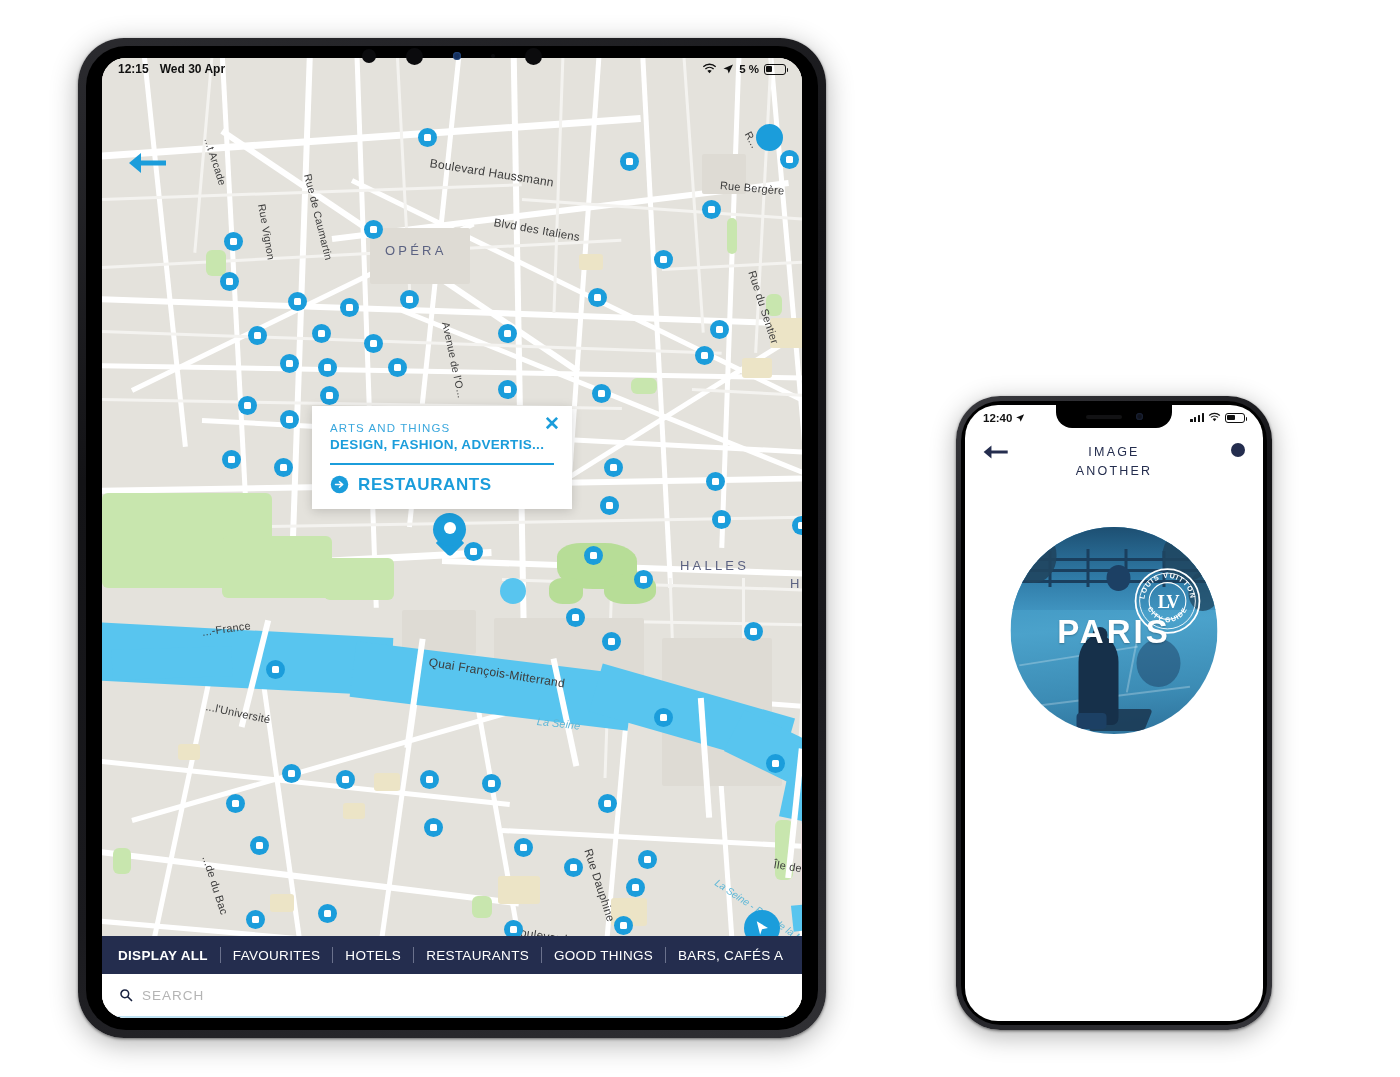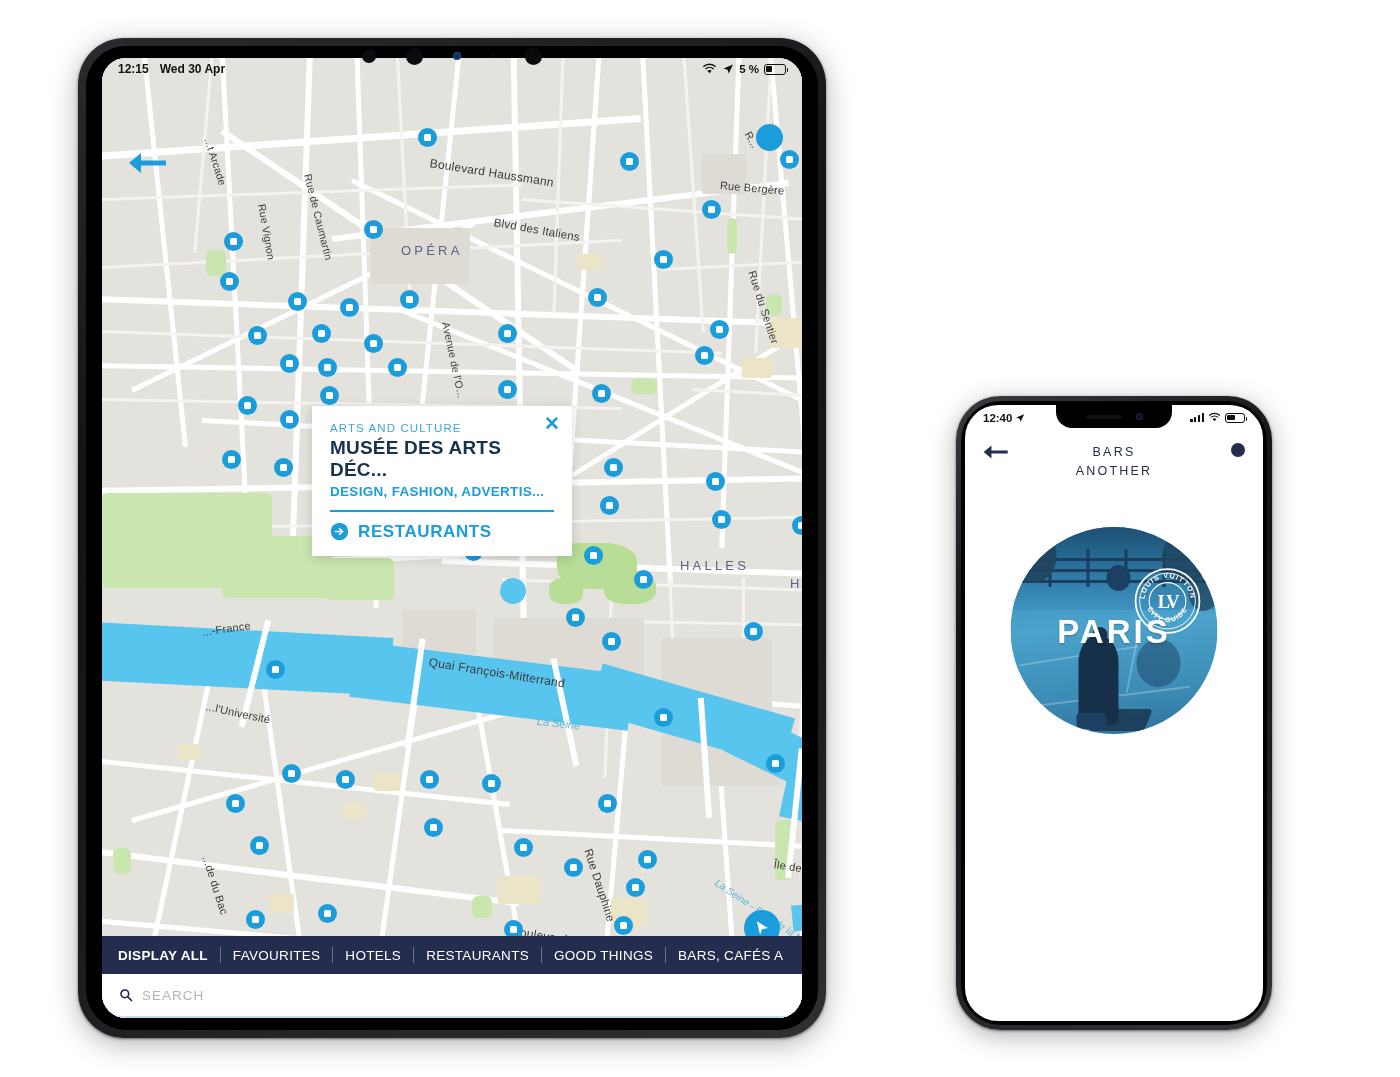"OPÉRA" div.district { left: 299px -> 283px }
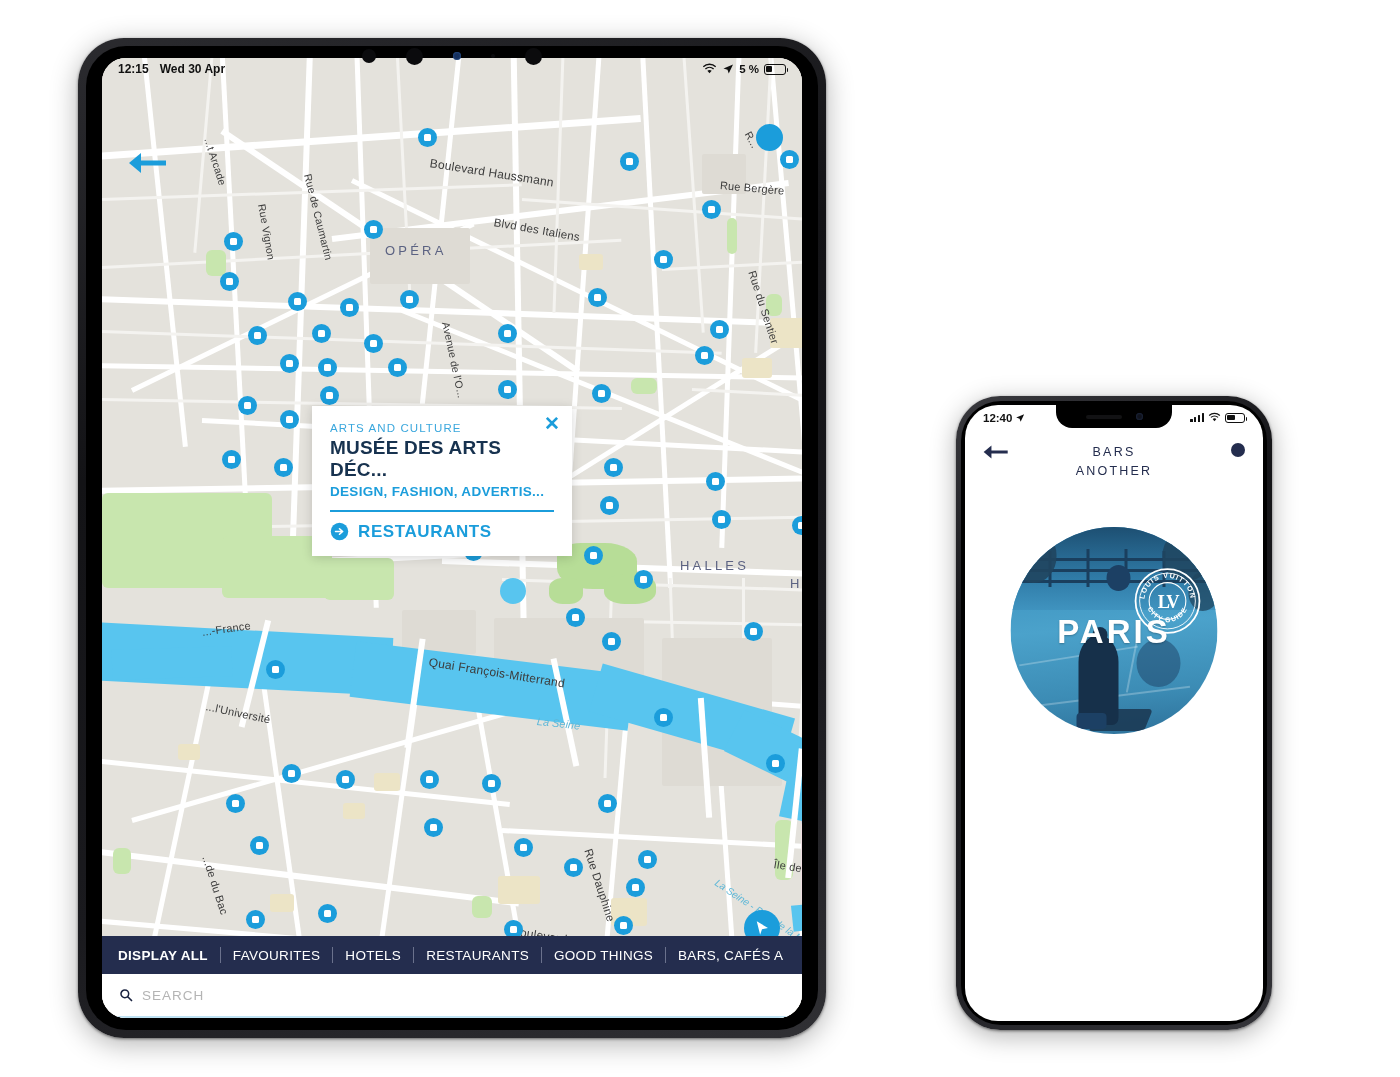"ARTS AND CULTURE" div.cat { text: CULTURE -> THINGS }
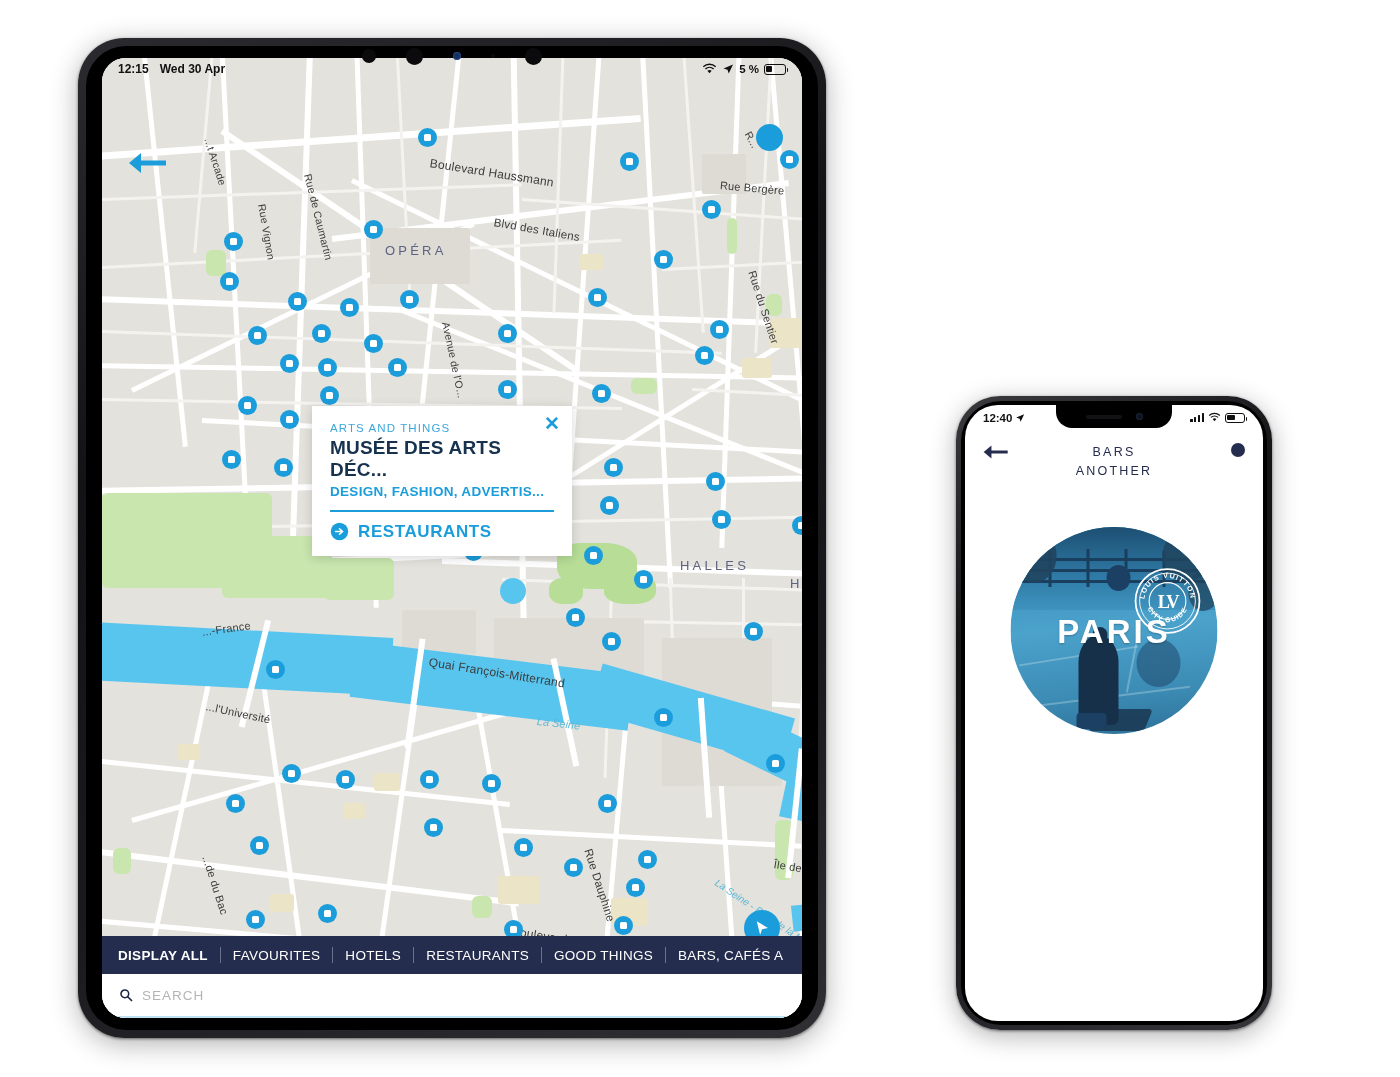"MUSÉE DES ARTS DÉC..." div.title { html: <div>MUSÉE DES ARTS DÉC...</div> -> none }
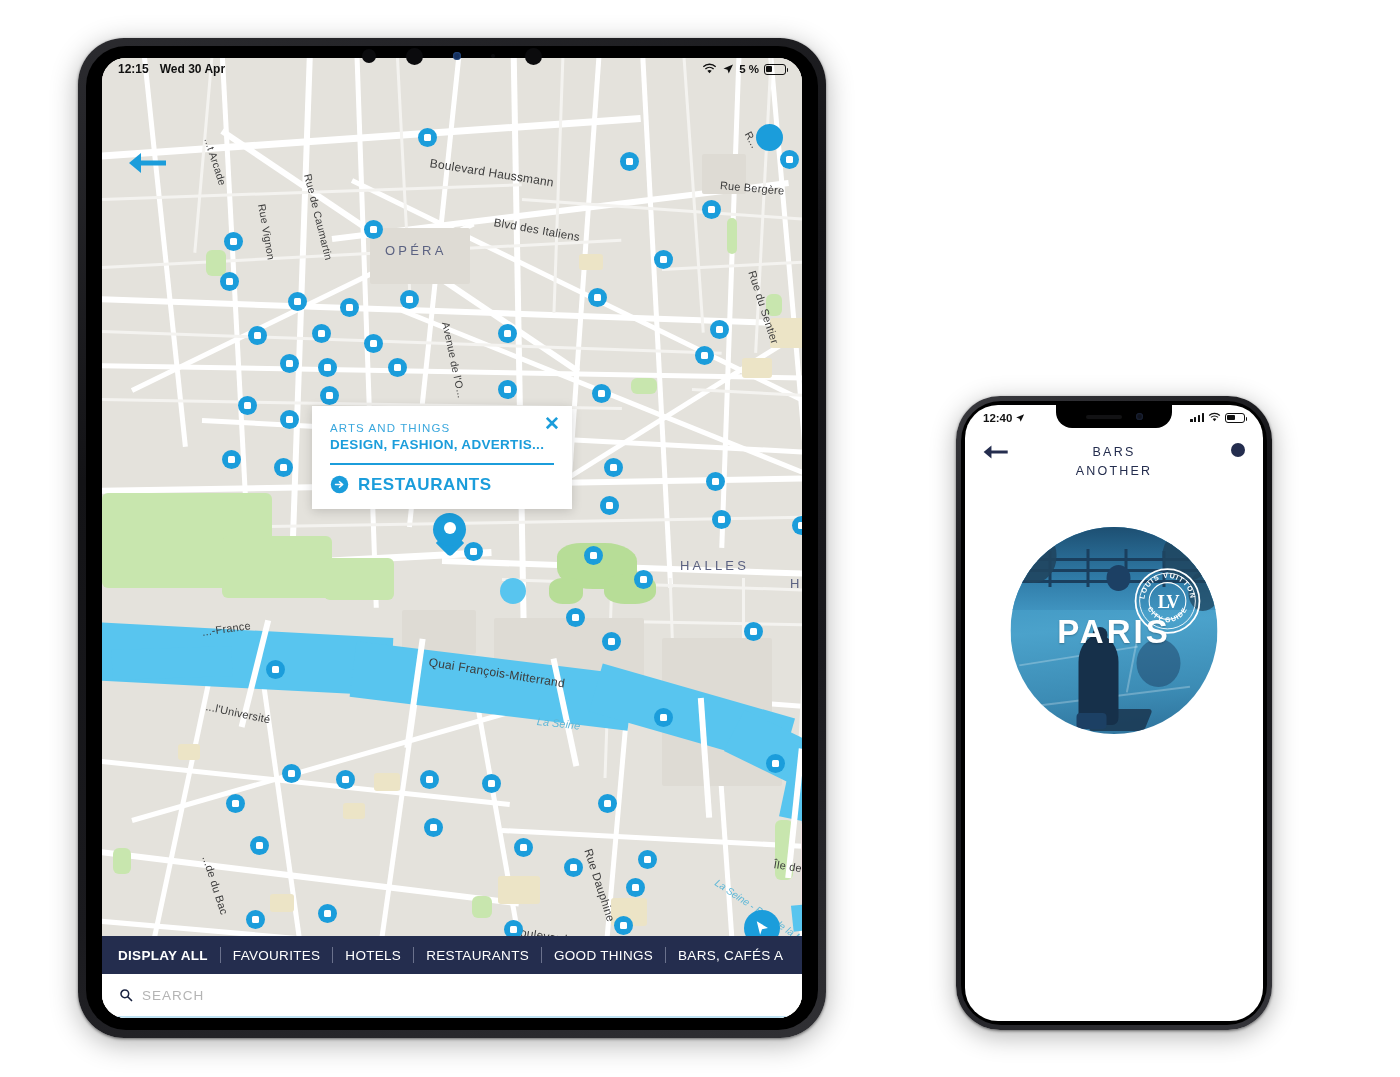"BARS" div { text: BARS -> IMAGE }
